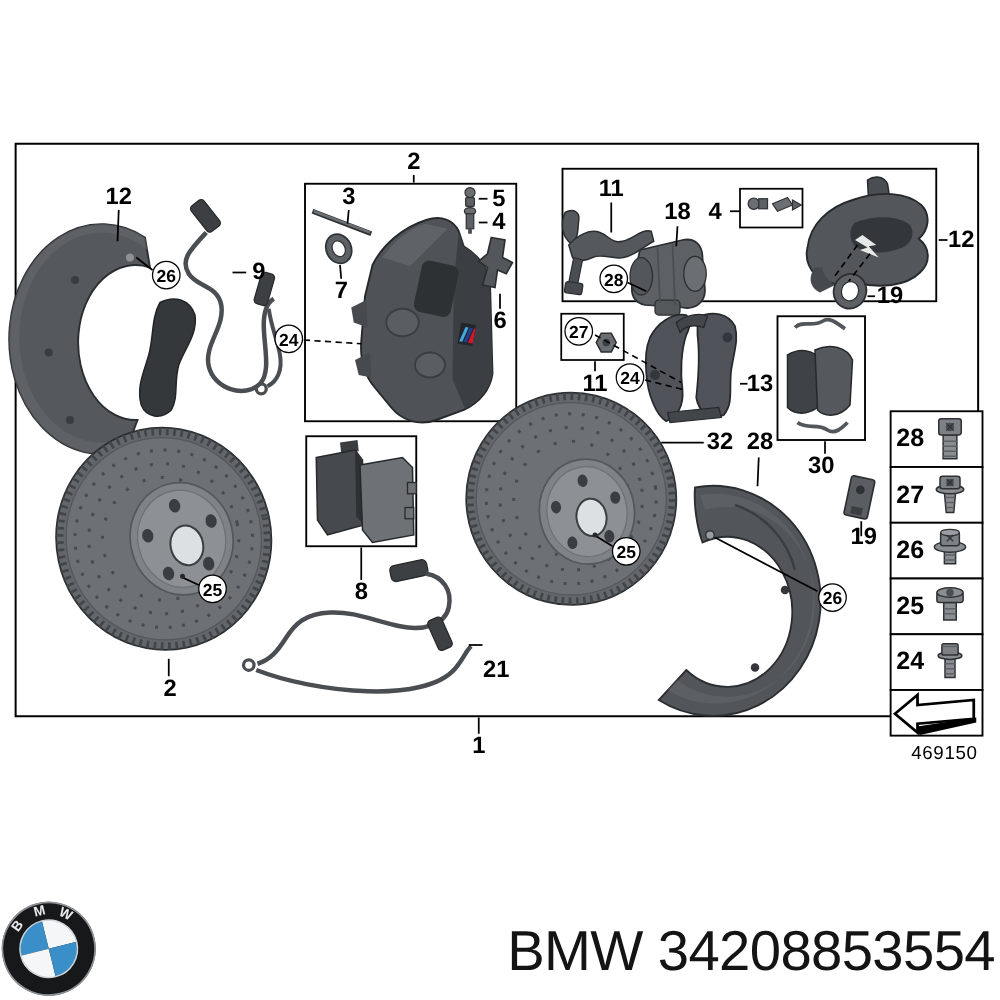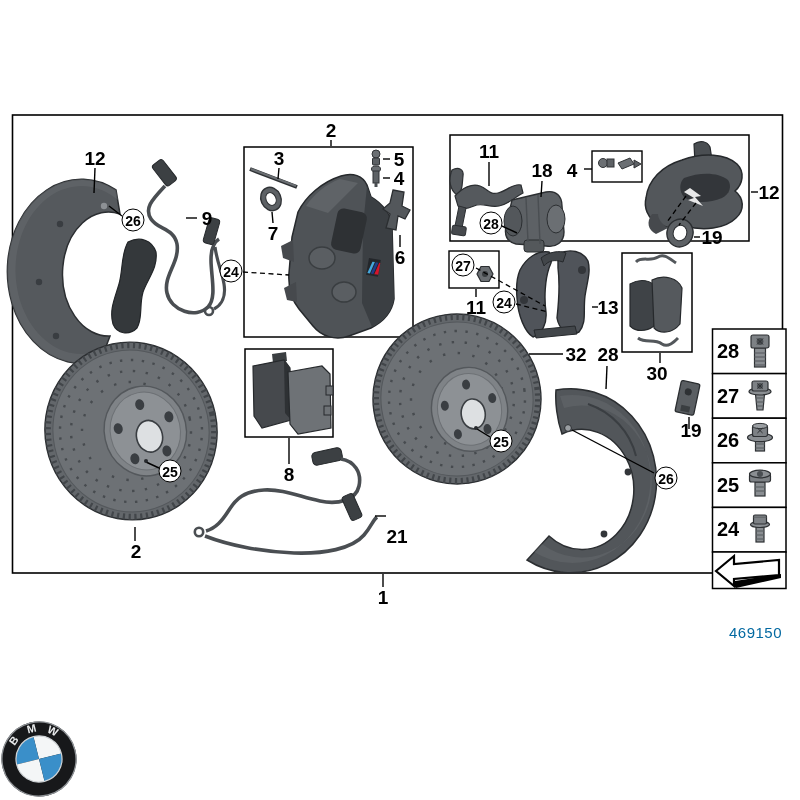"469150" .drawnum { color: #0369a1 -> #000000; top: 624px -> 594px }
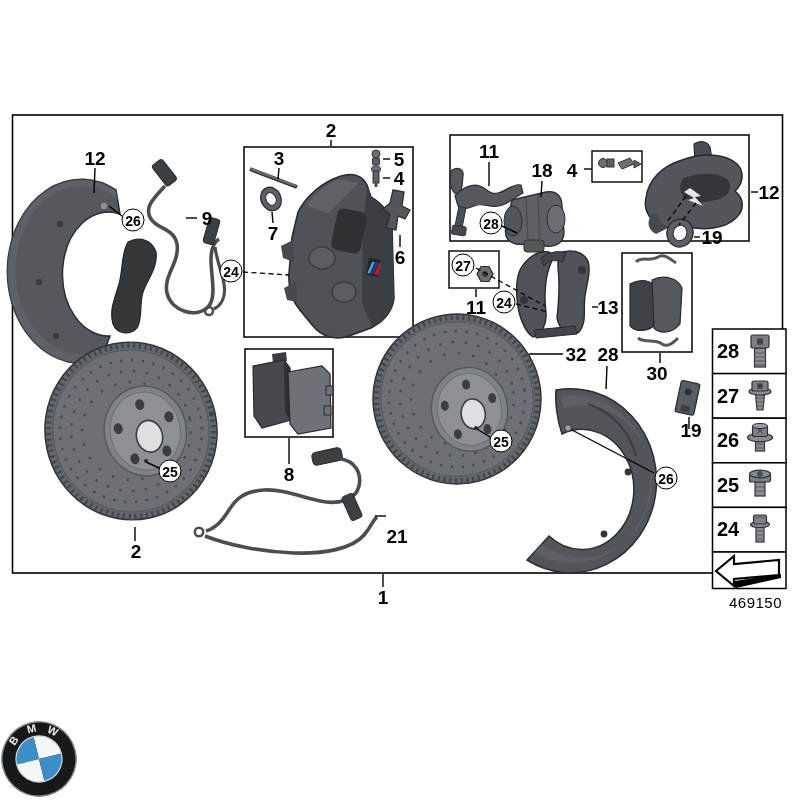"BMW 34208853554" div.caption { html: none -> <div>BMW 34208853554</div> }
